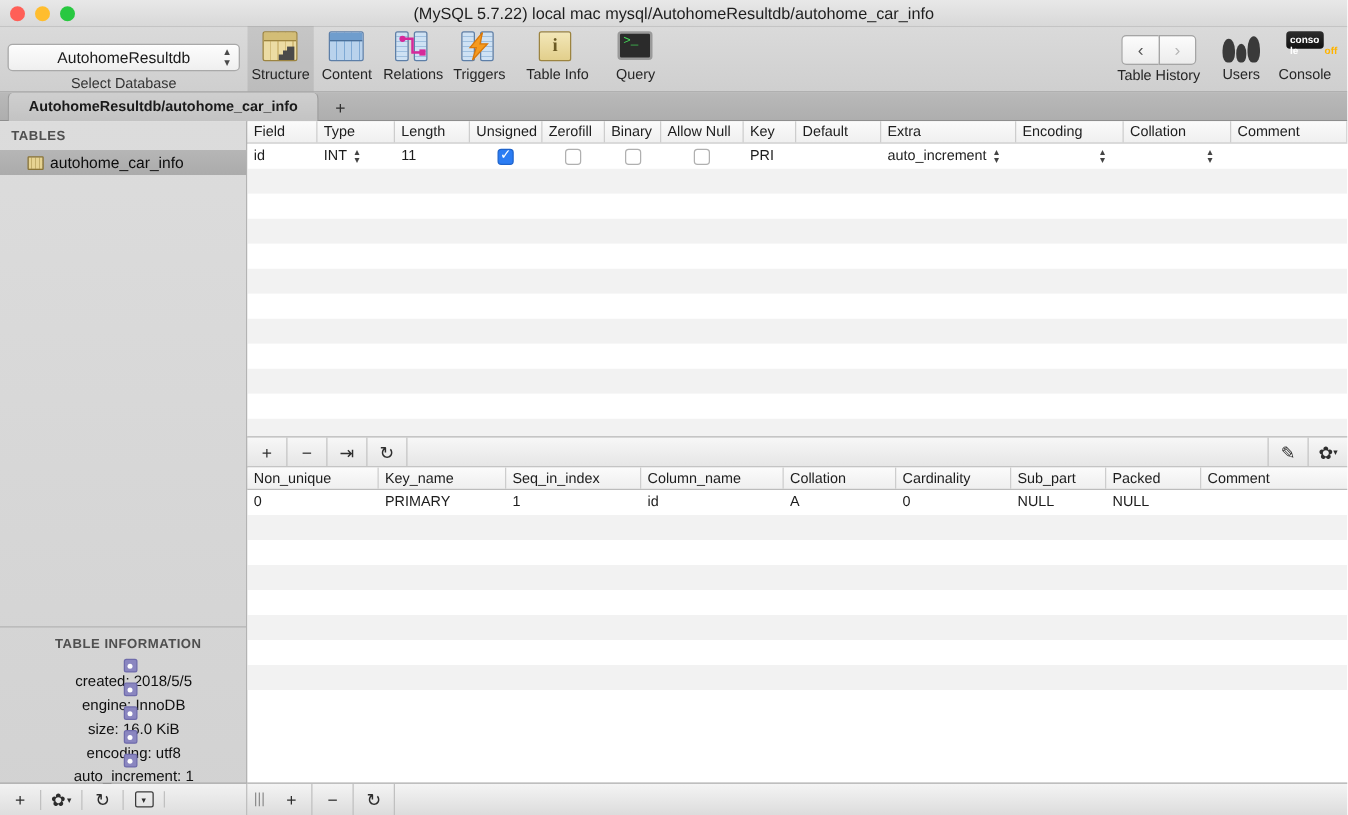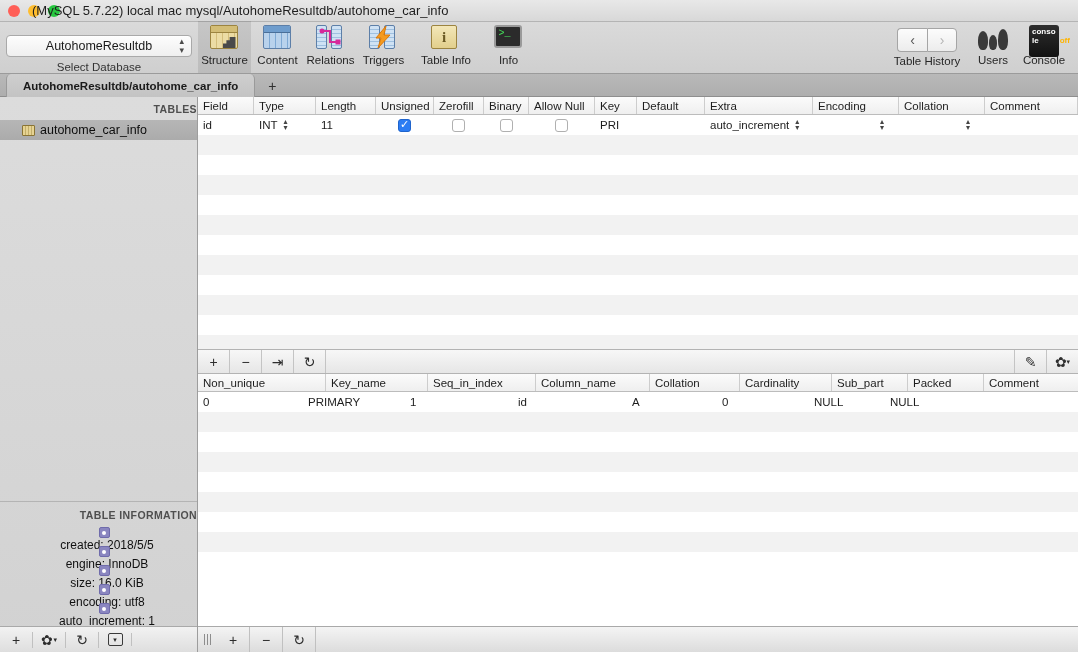"(MySQL 5.7.22) local mac" .win-title { padding-left: 32px -> none; text-align: none -> center }
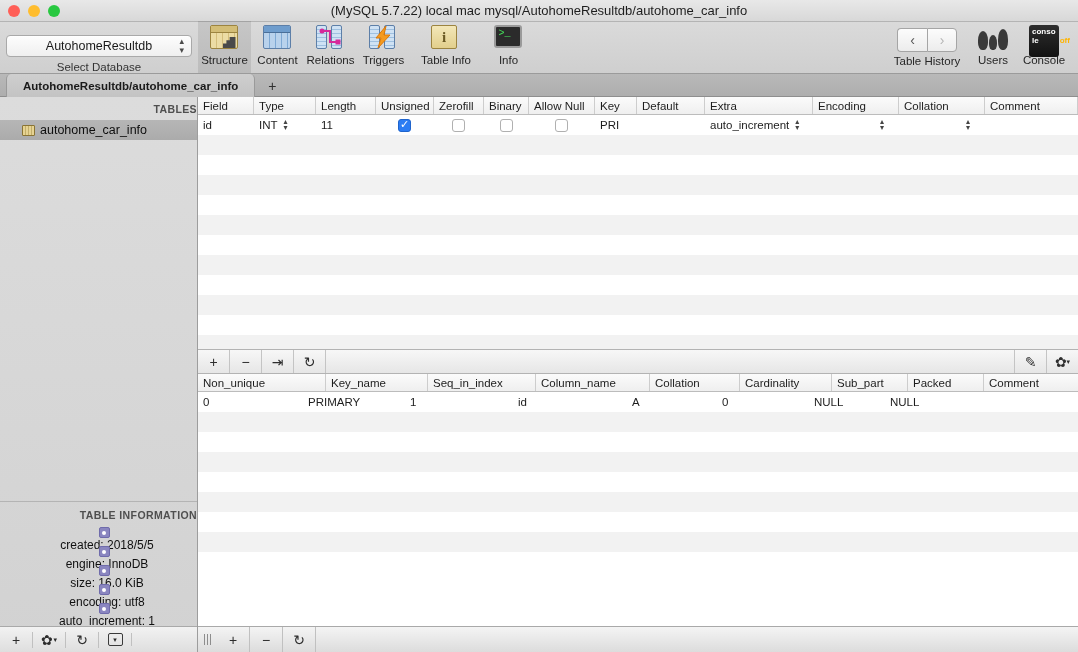"conso" .console-ico { height: 32px -> 14px }
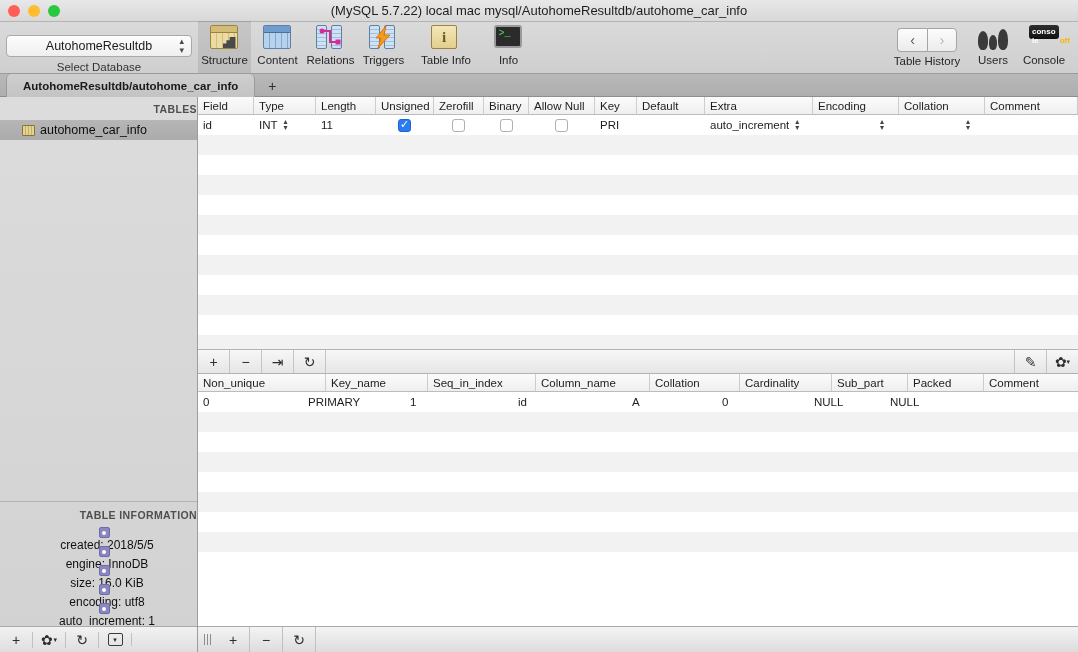"Info" div.lbl { text: Info -> Query }
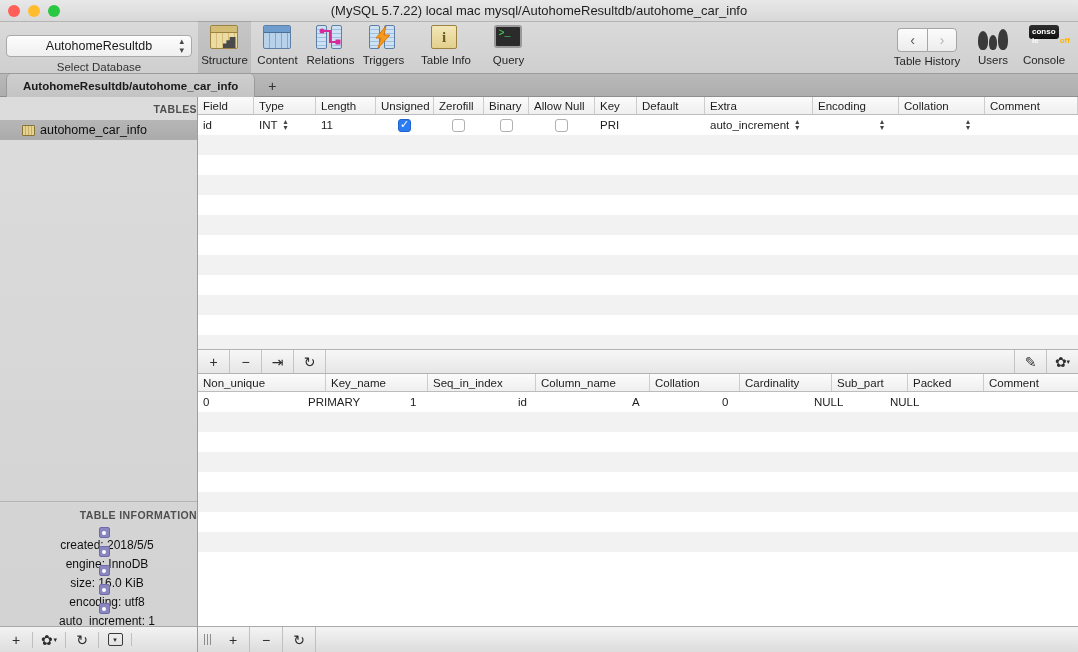"TABLES" .sidebar { text-align: right -> none }
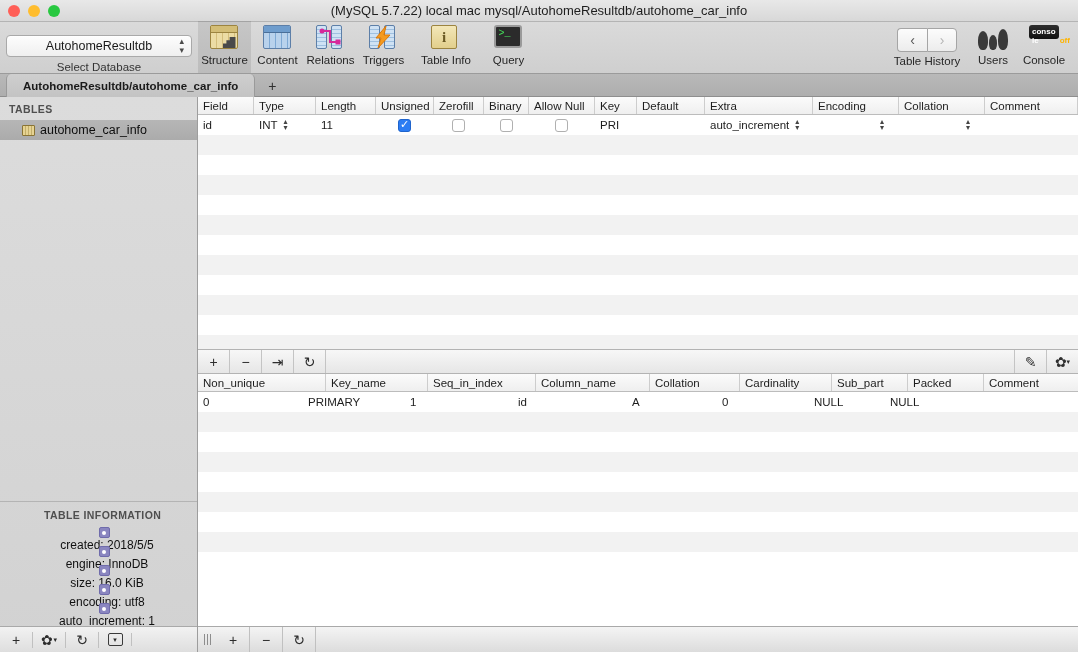"Non_unique" div.c { width: 128px -> 105px }
